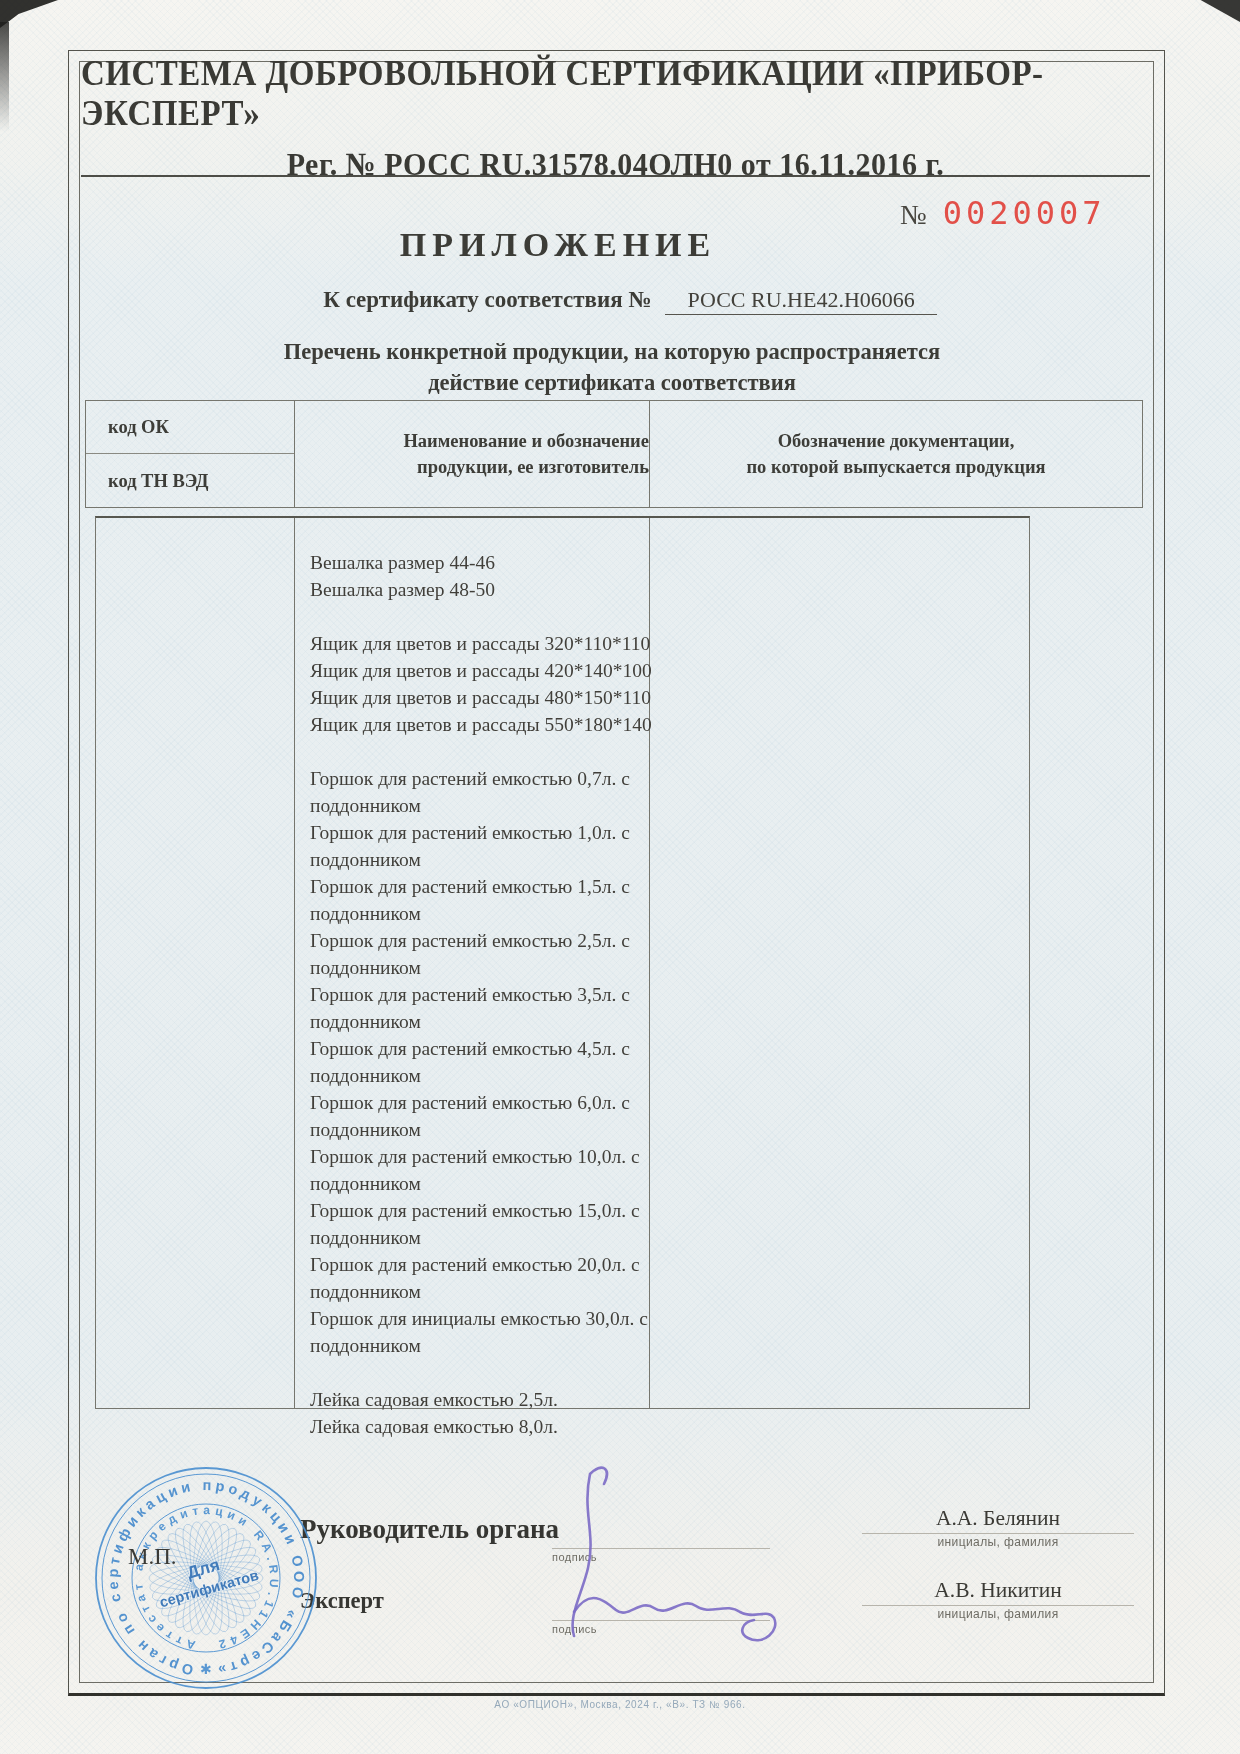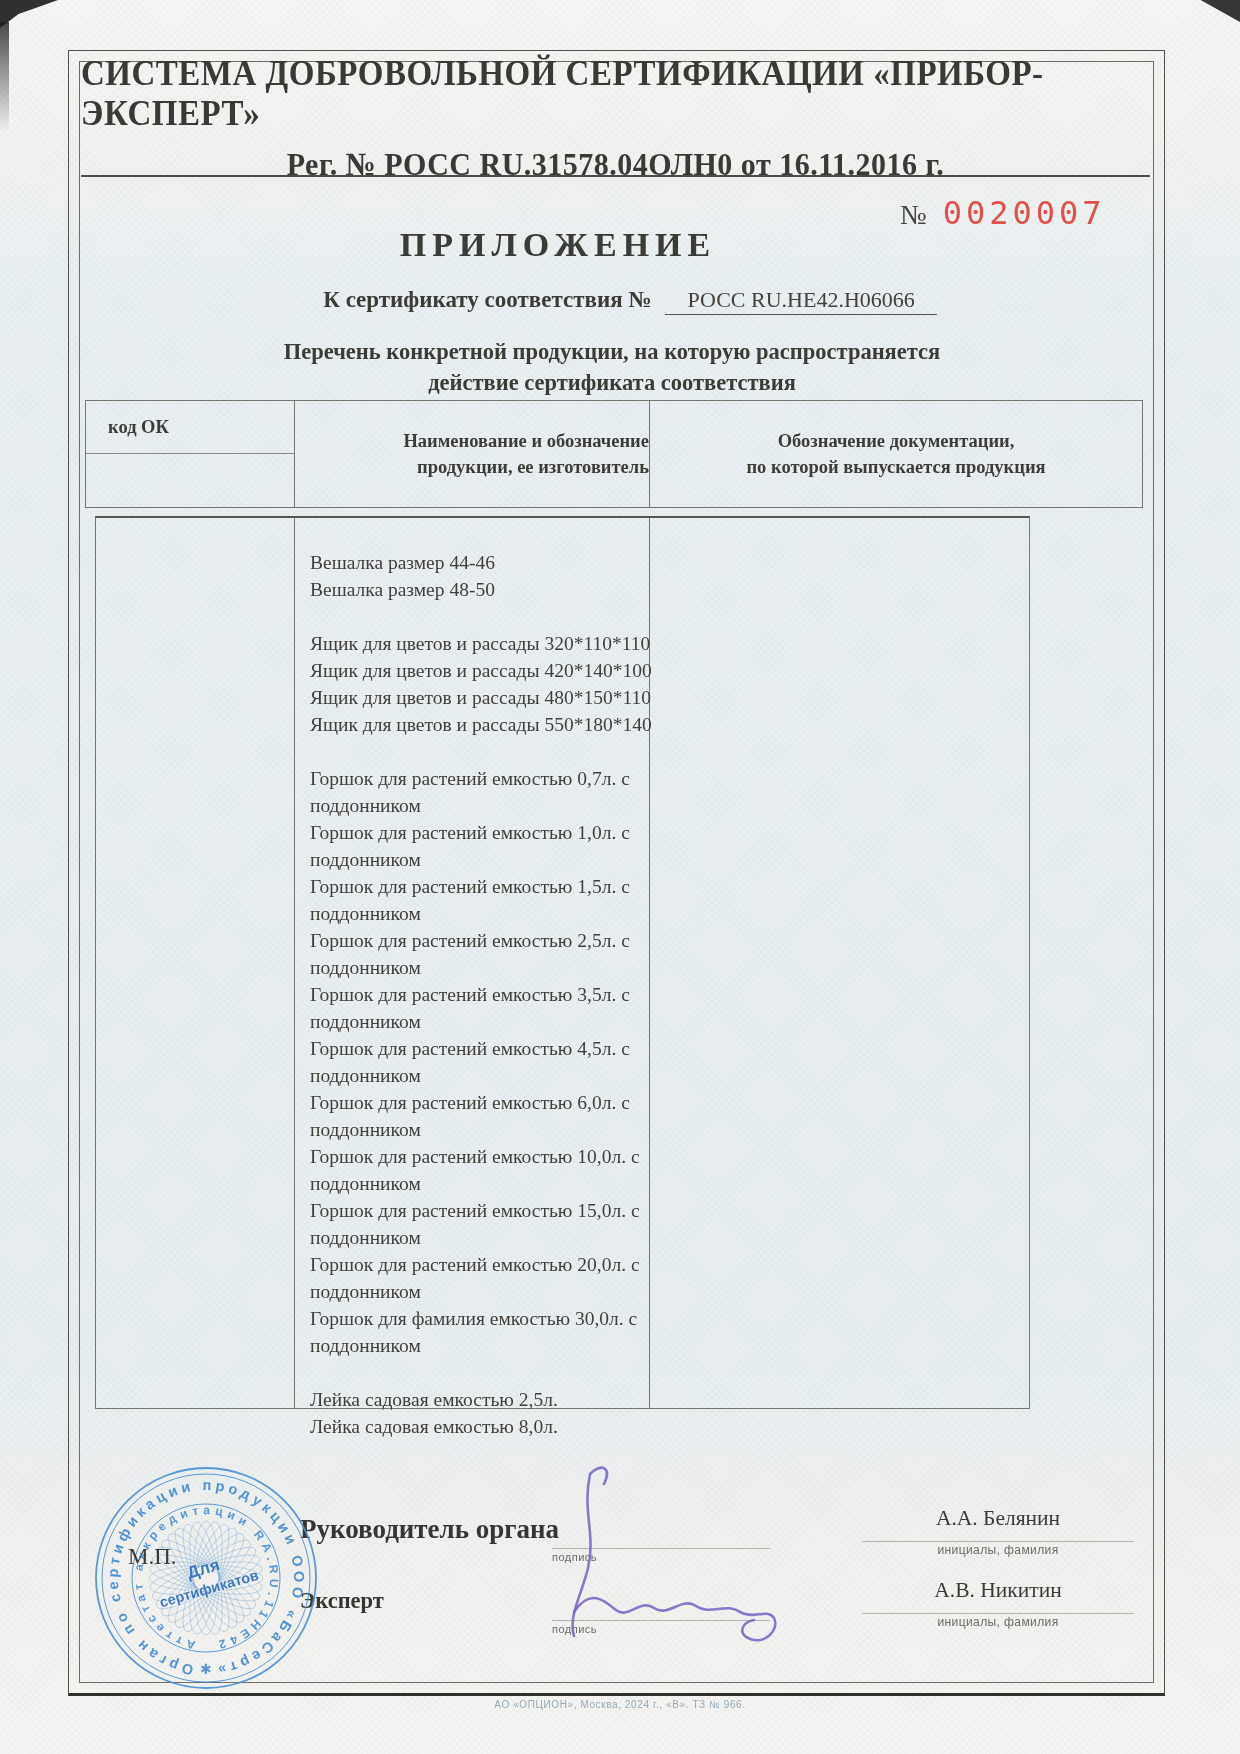"код ТН ВЭД" div.ht-c1b { html: none -> <div>код ТН ВЭД</div> }
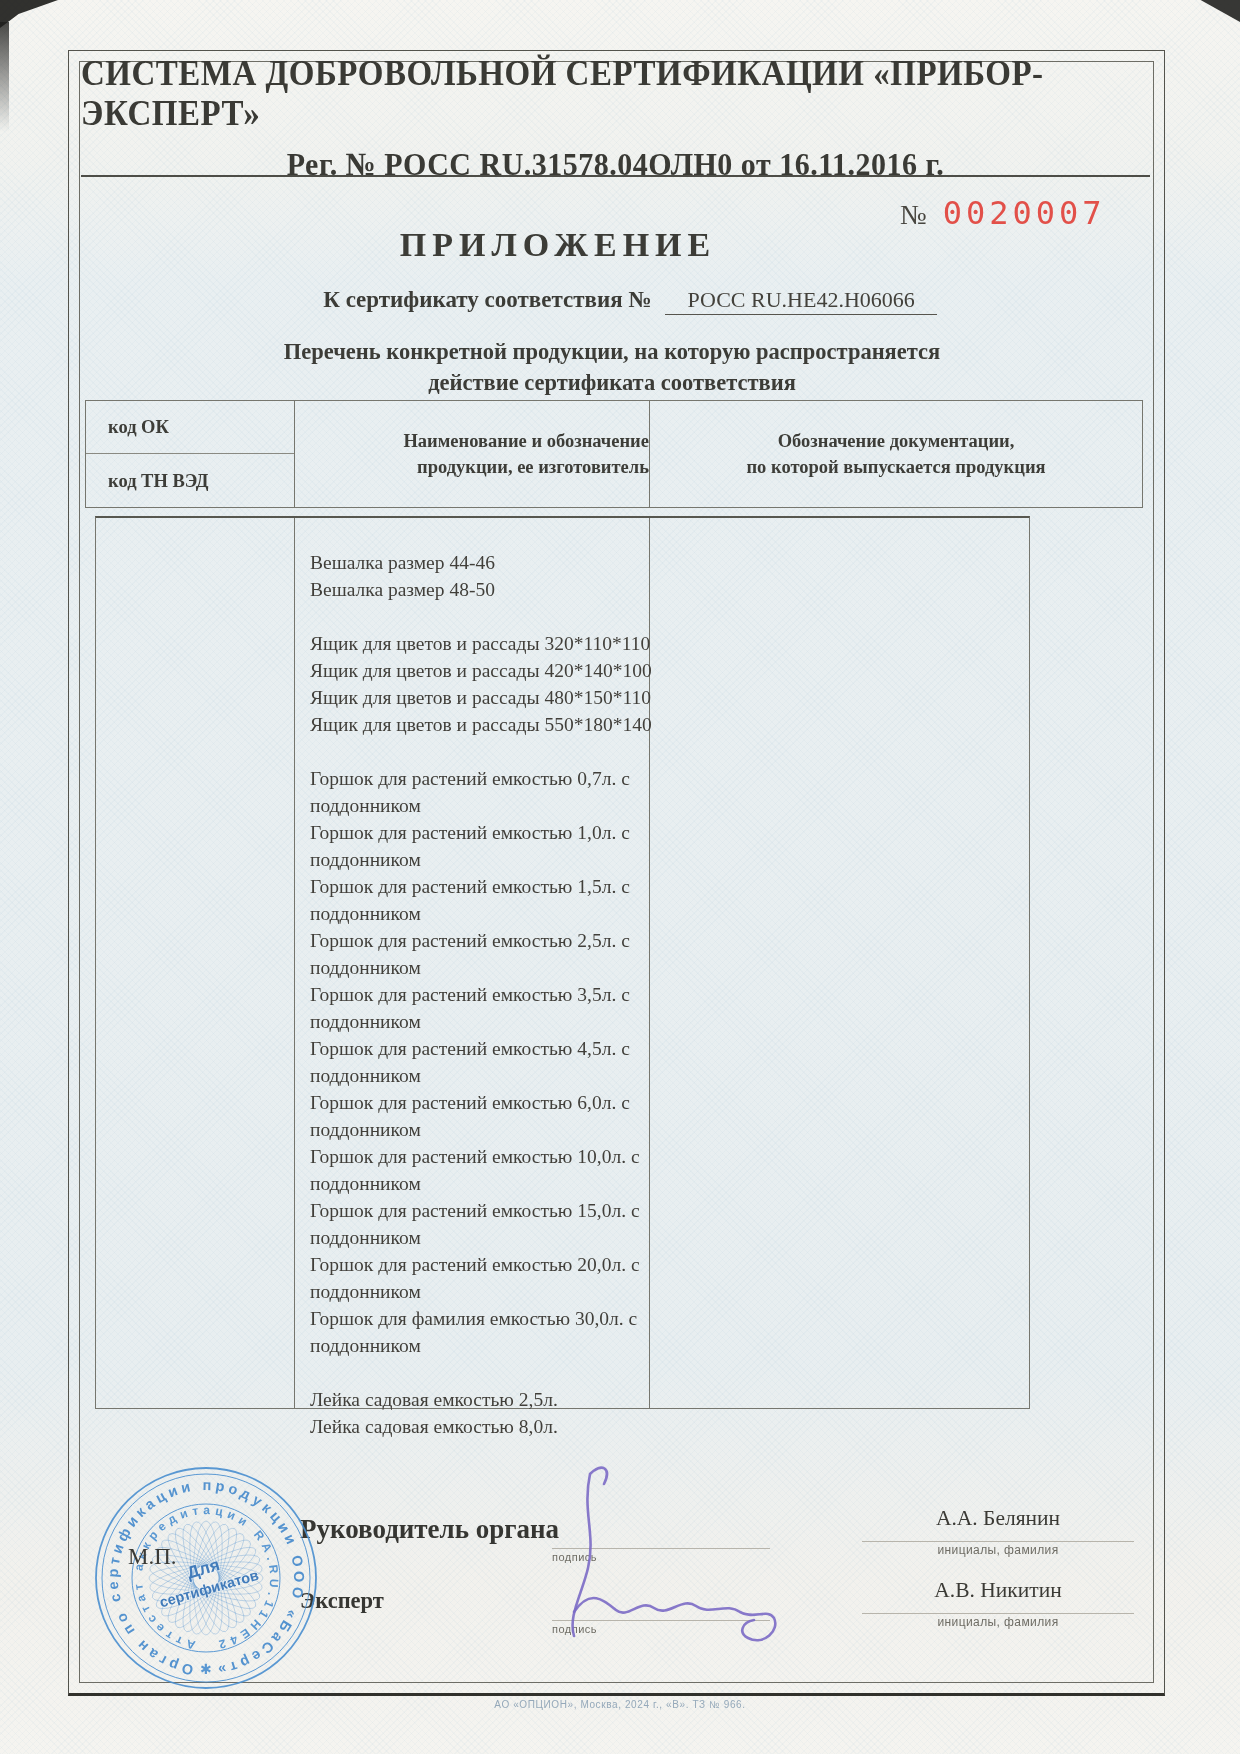"Горшок для фамилия емкостью 30,0л." div.prod-line { text: фамилия -> инициалы }
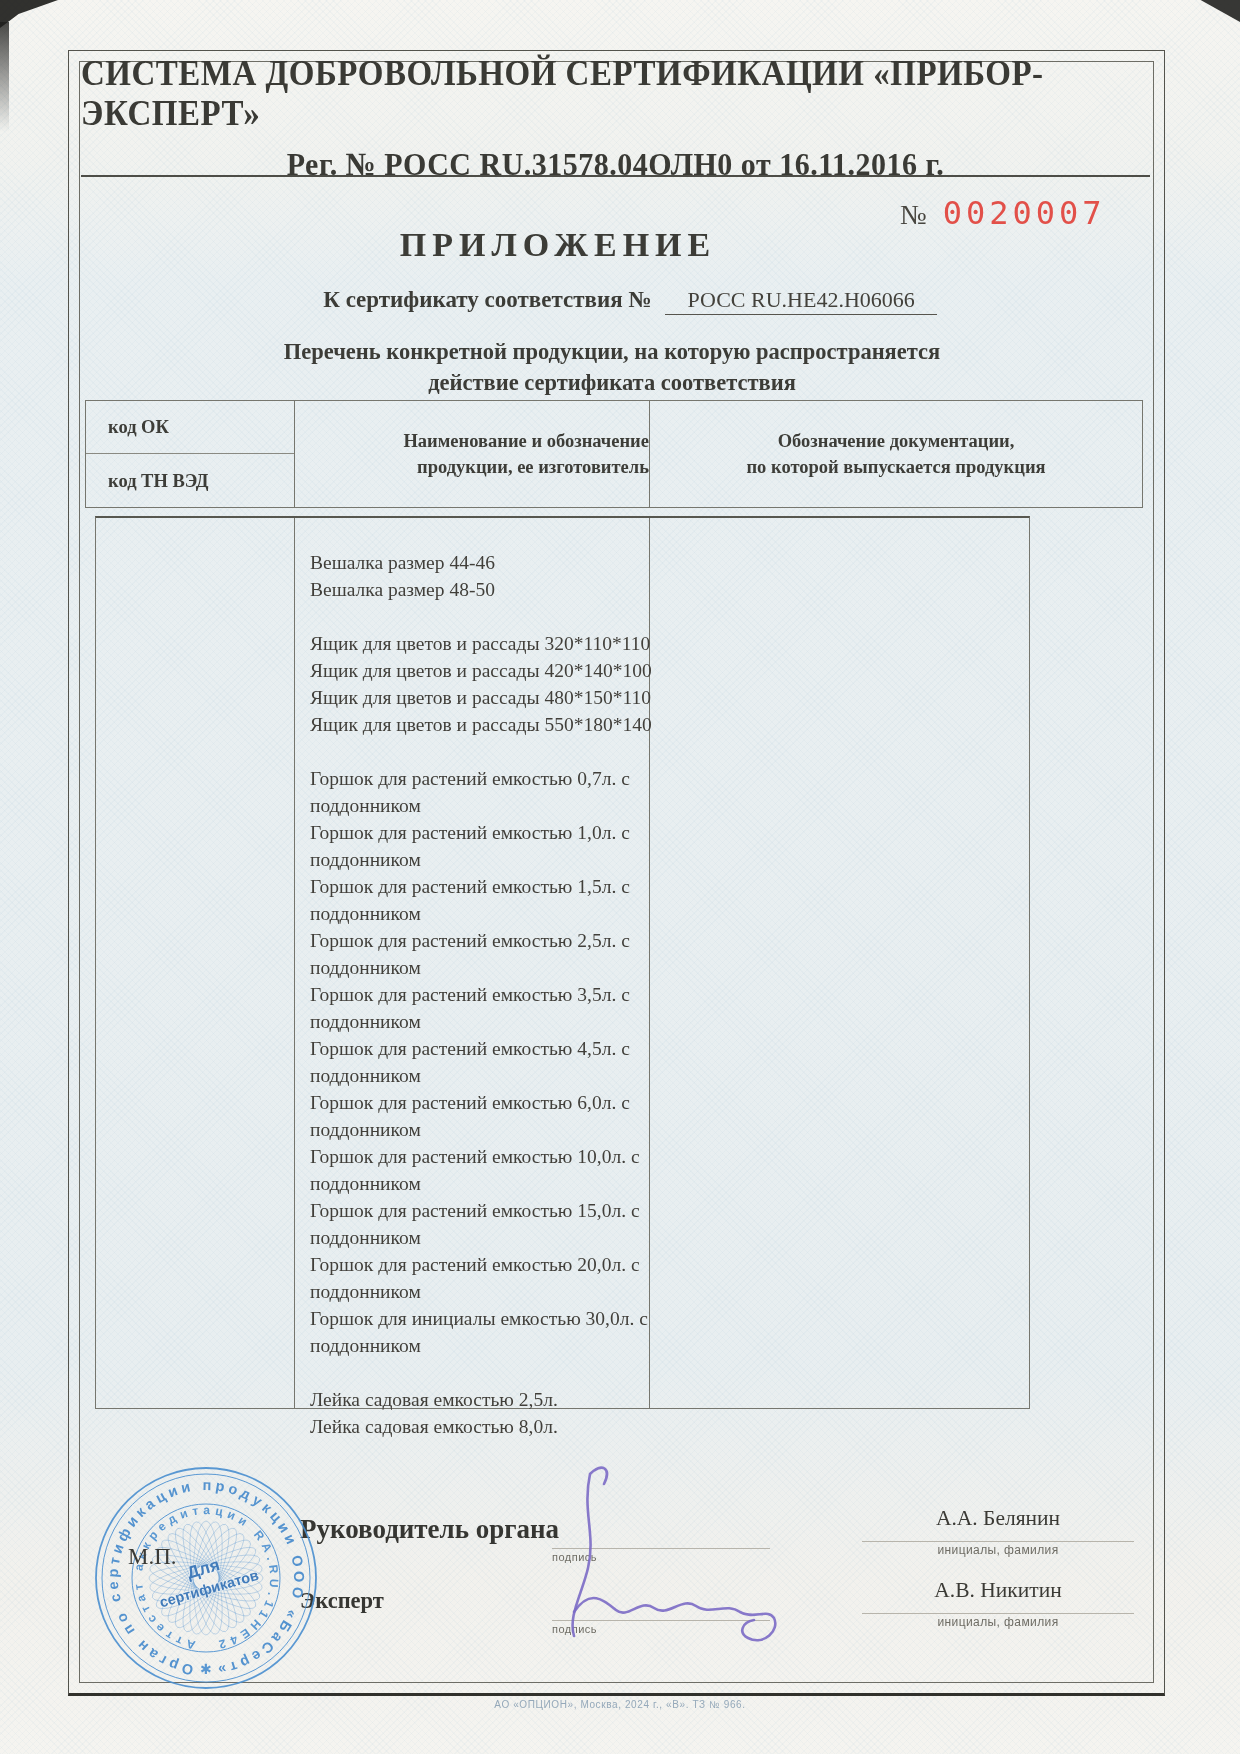"А.А. Белянин" .namebox { padding-bottom: 10px -> 2px }
